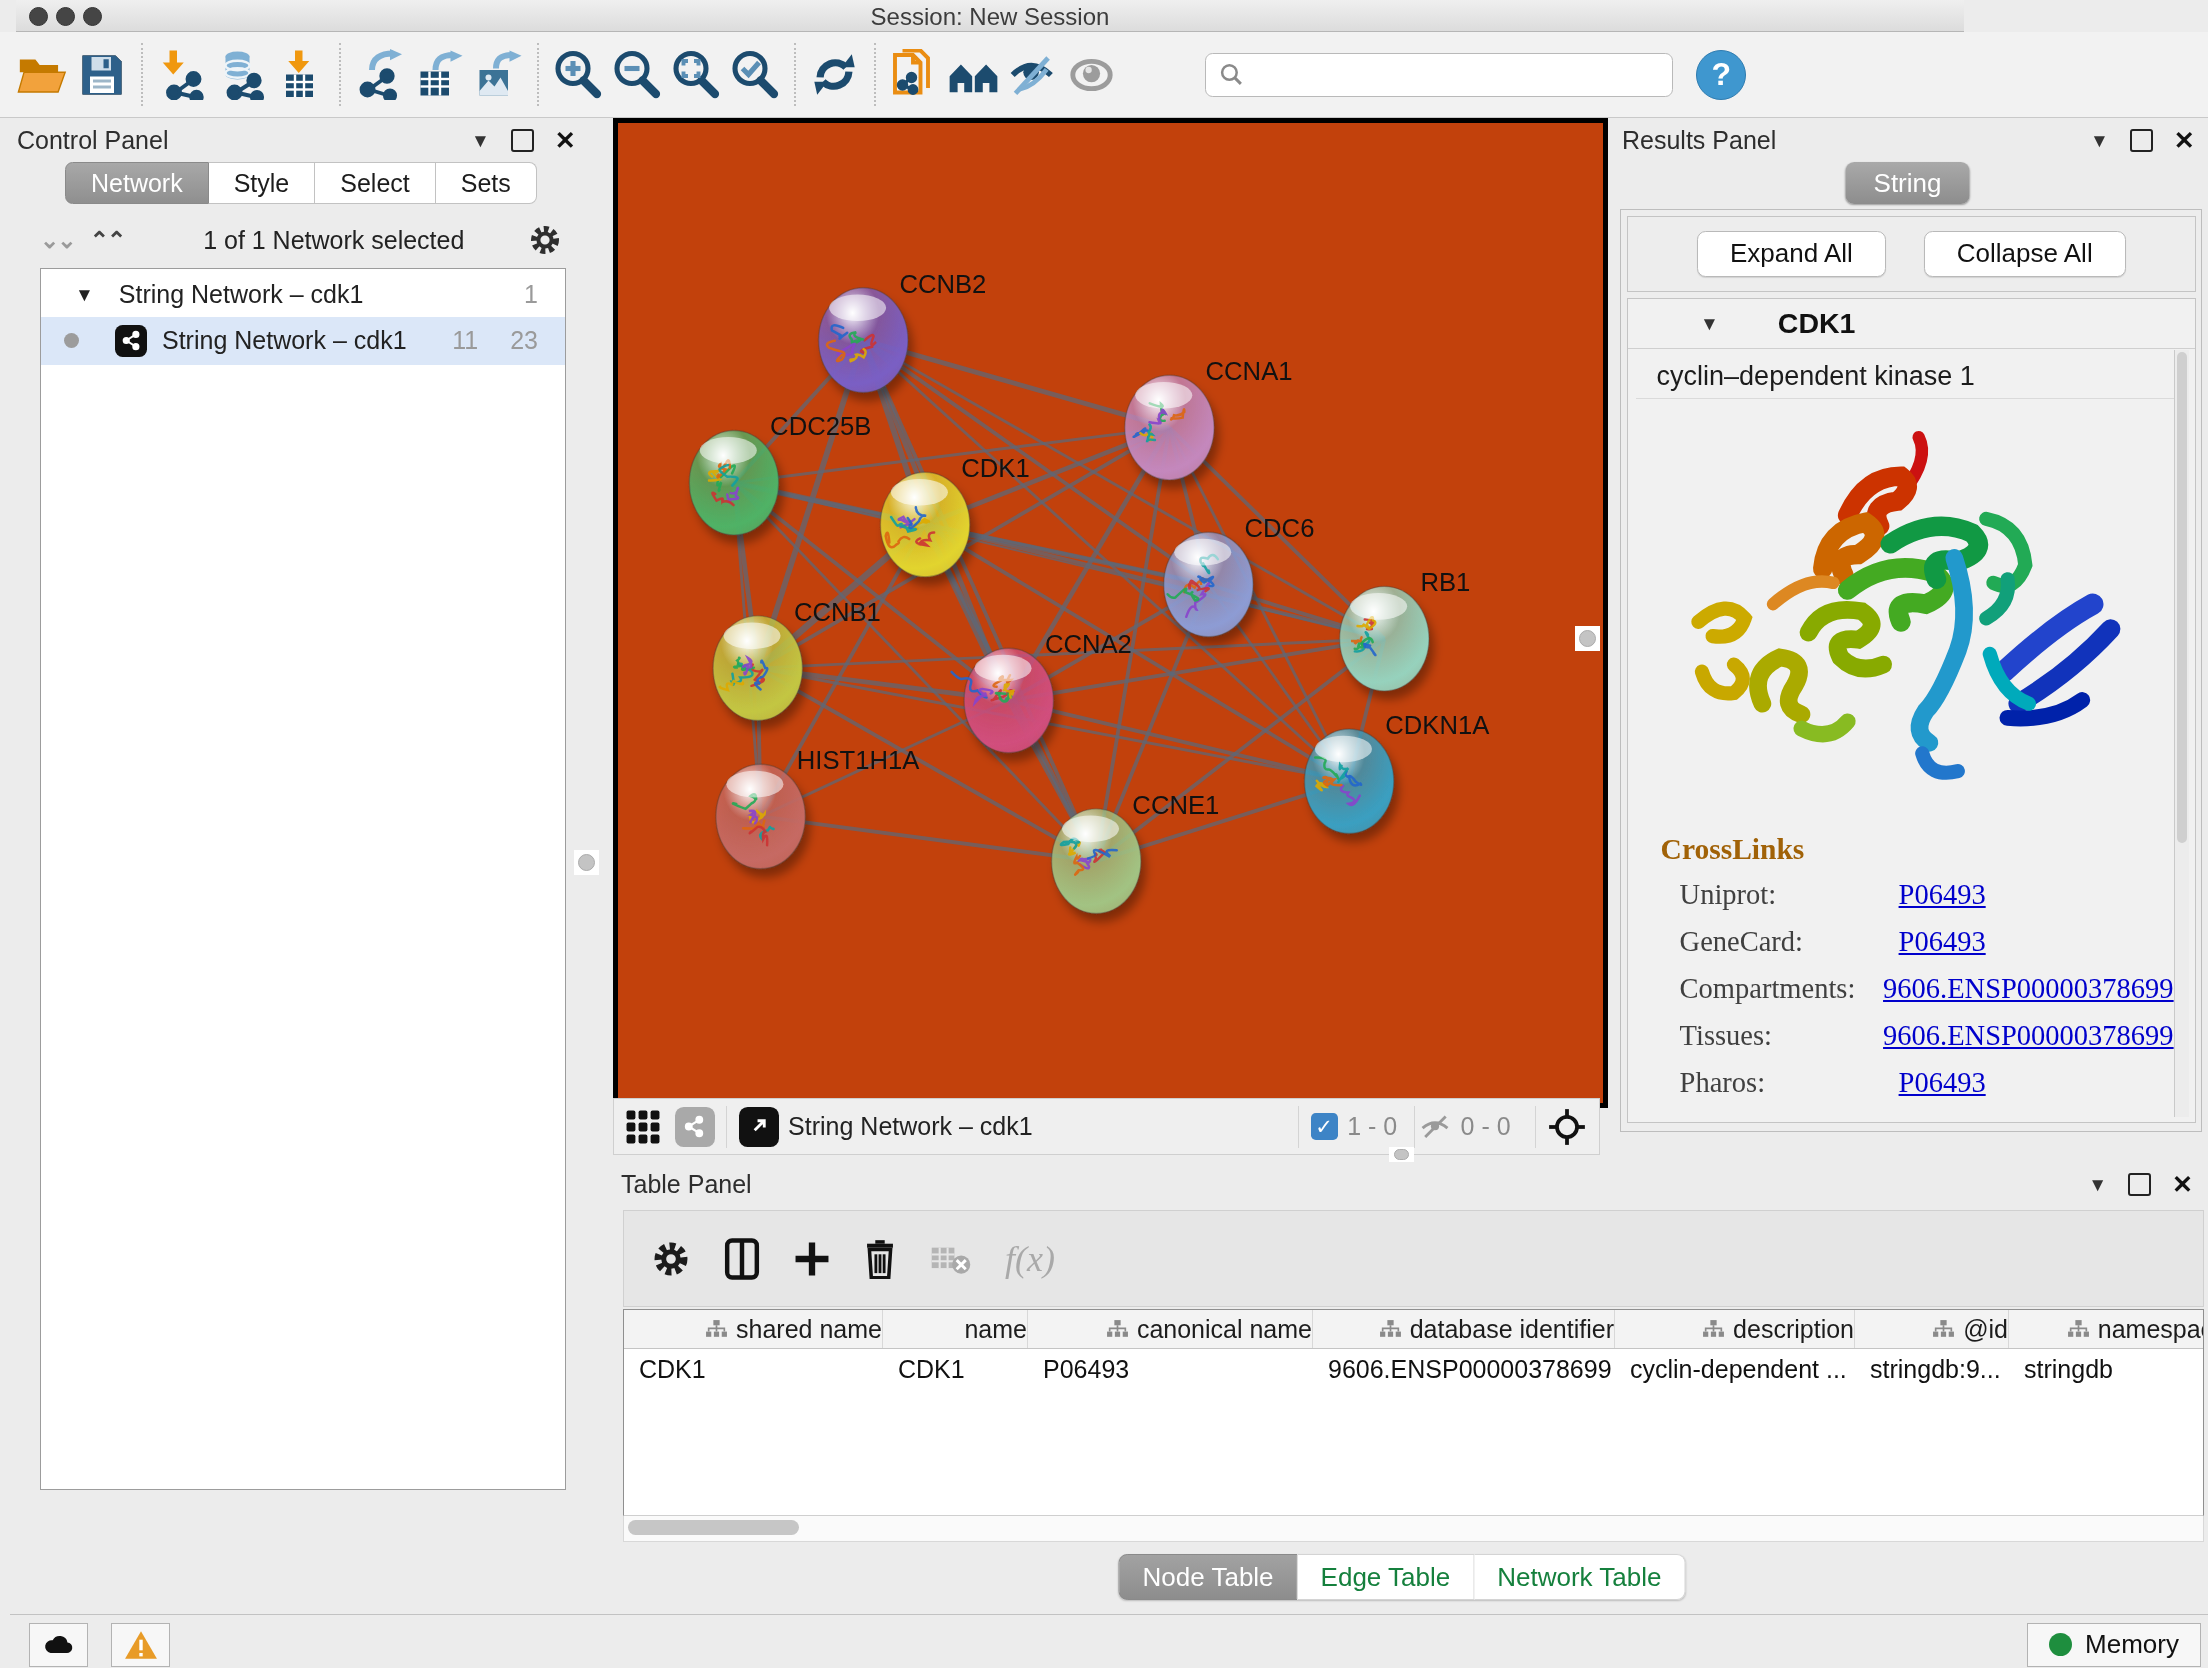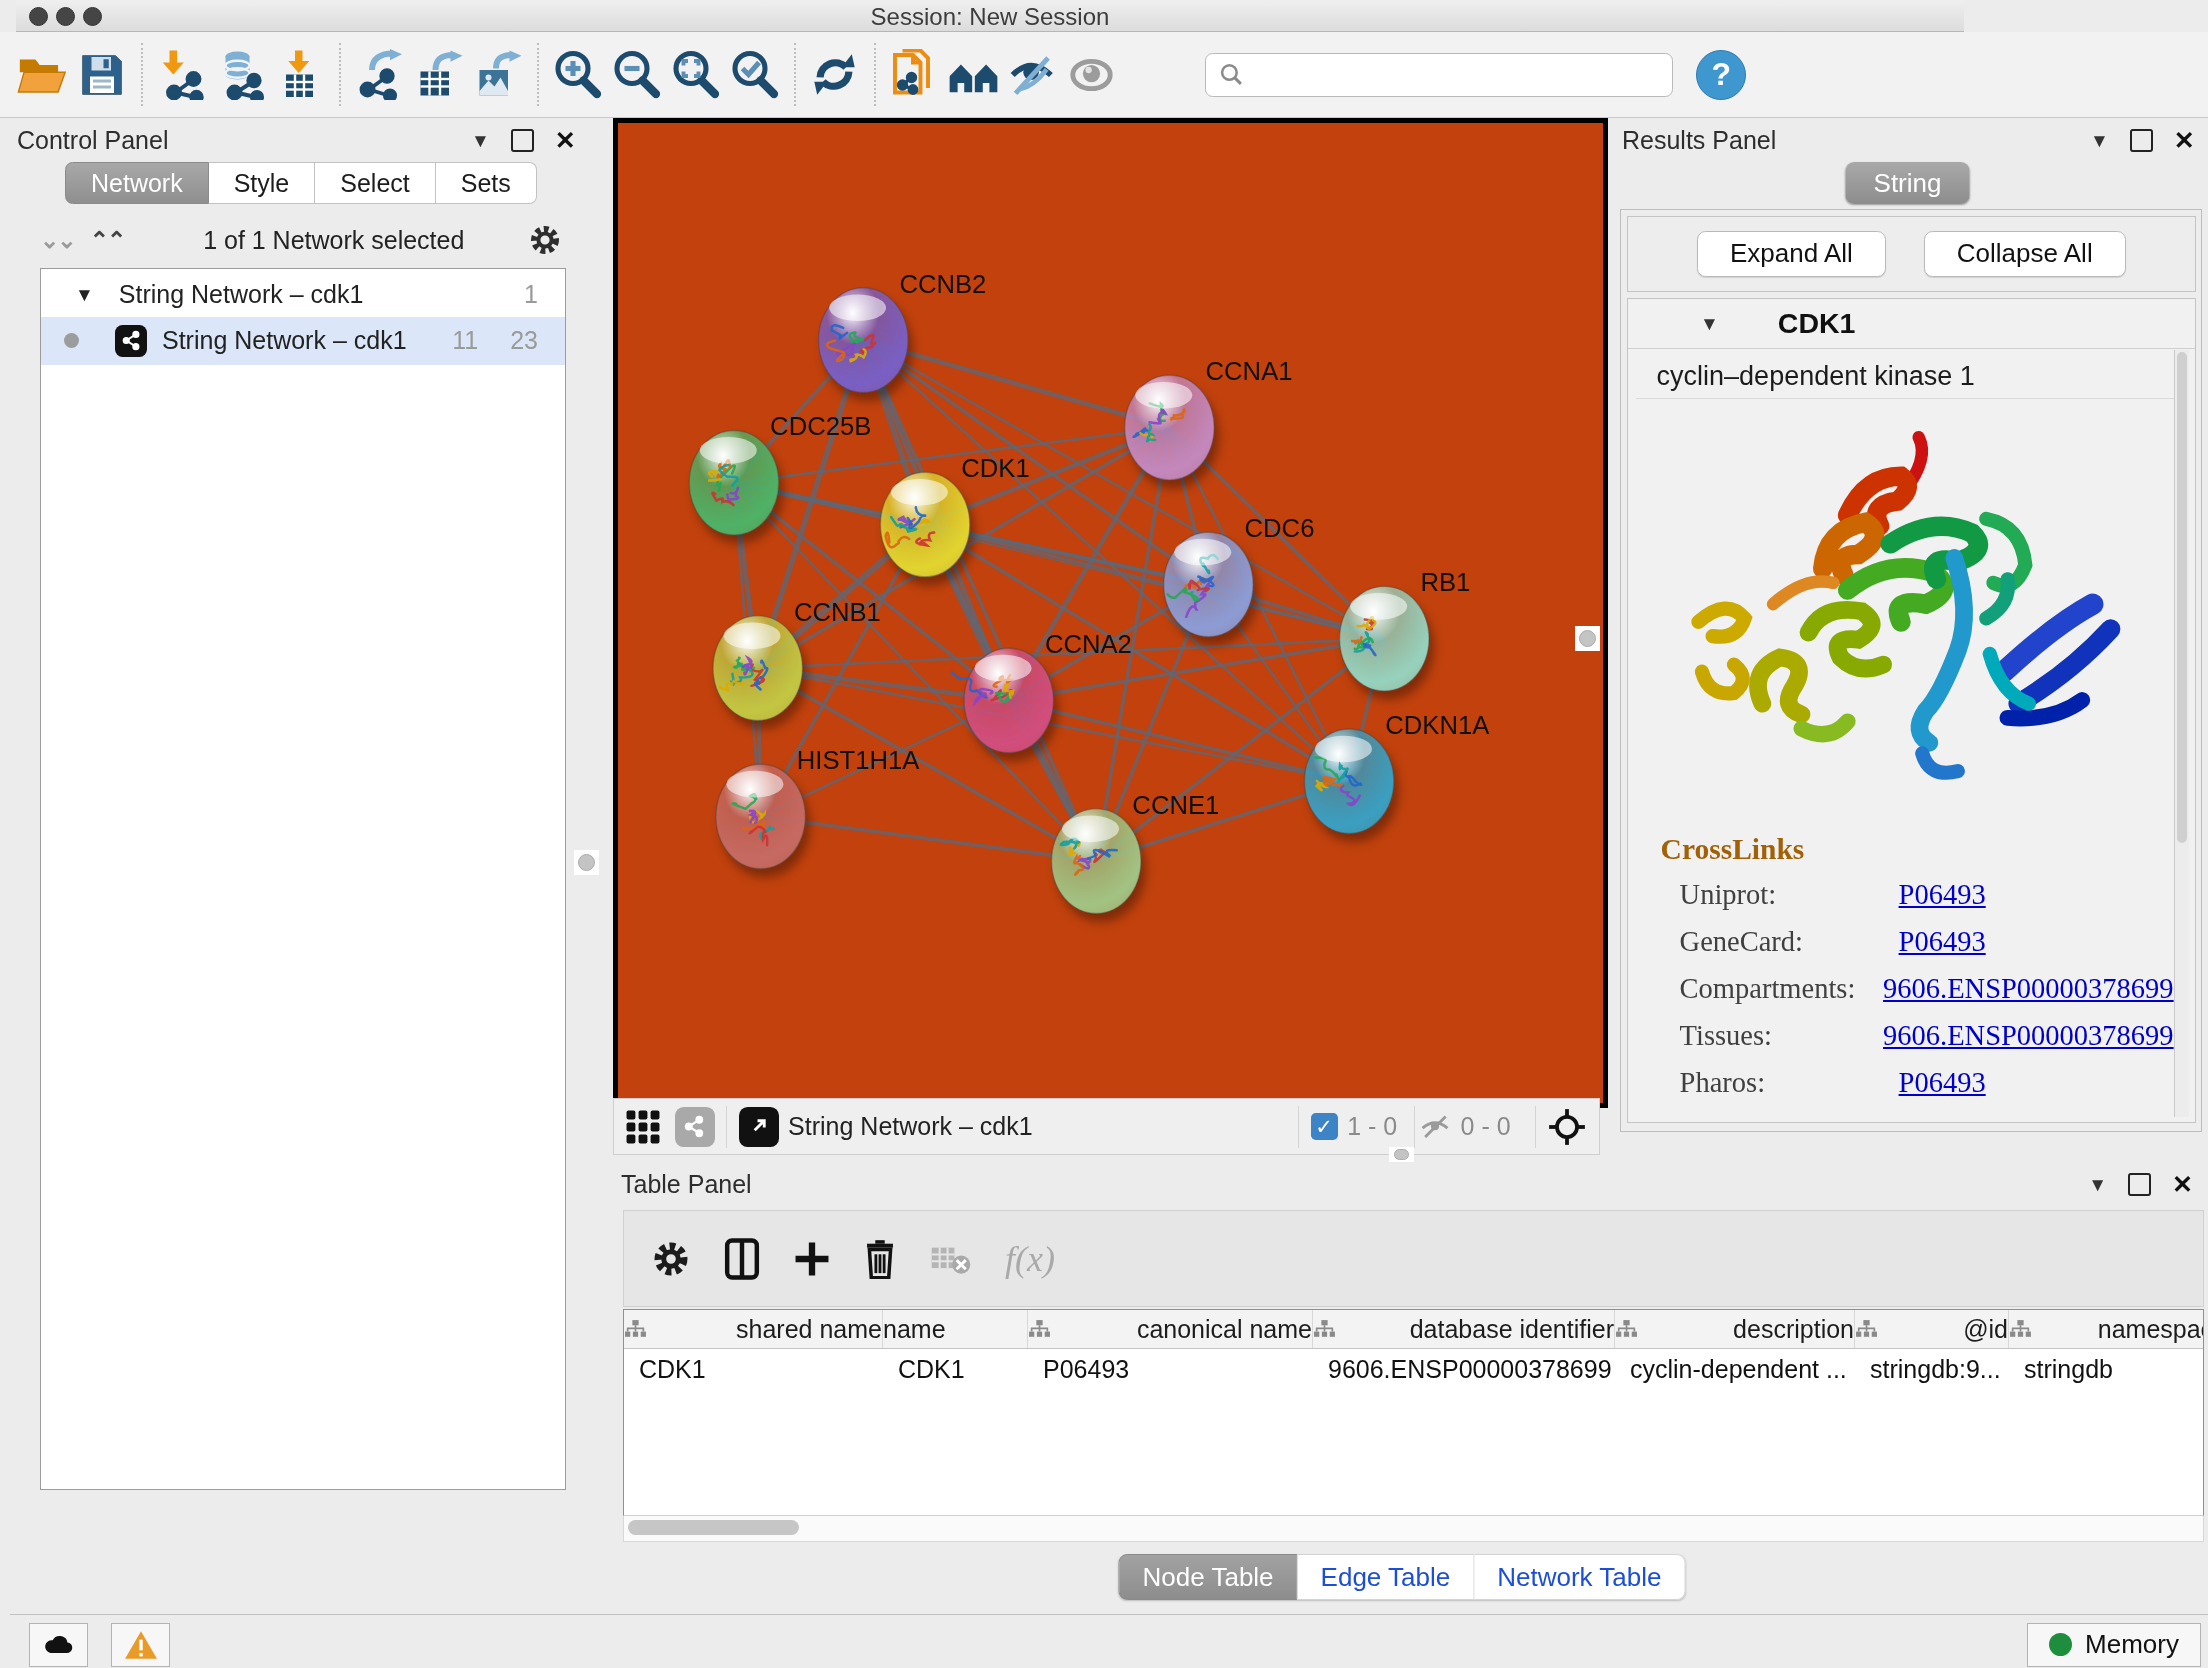"shared name" .th { justify-content: space-between -> flex-end }
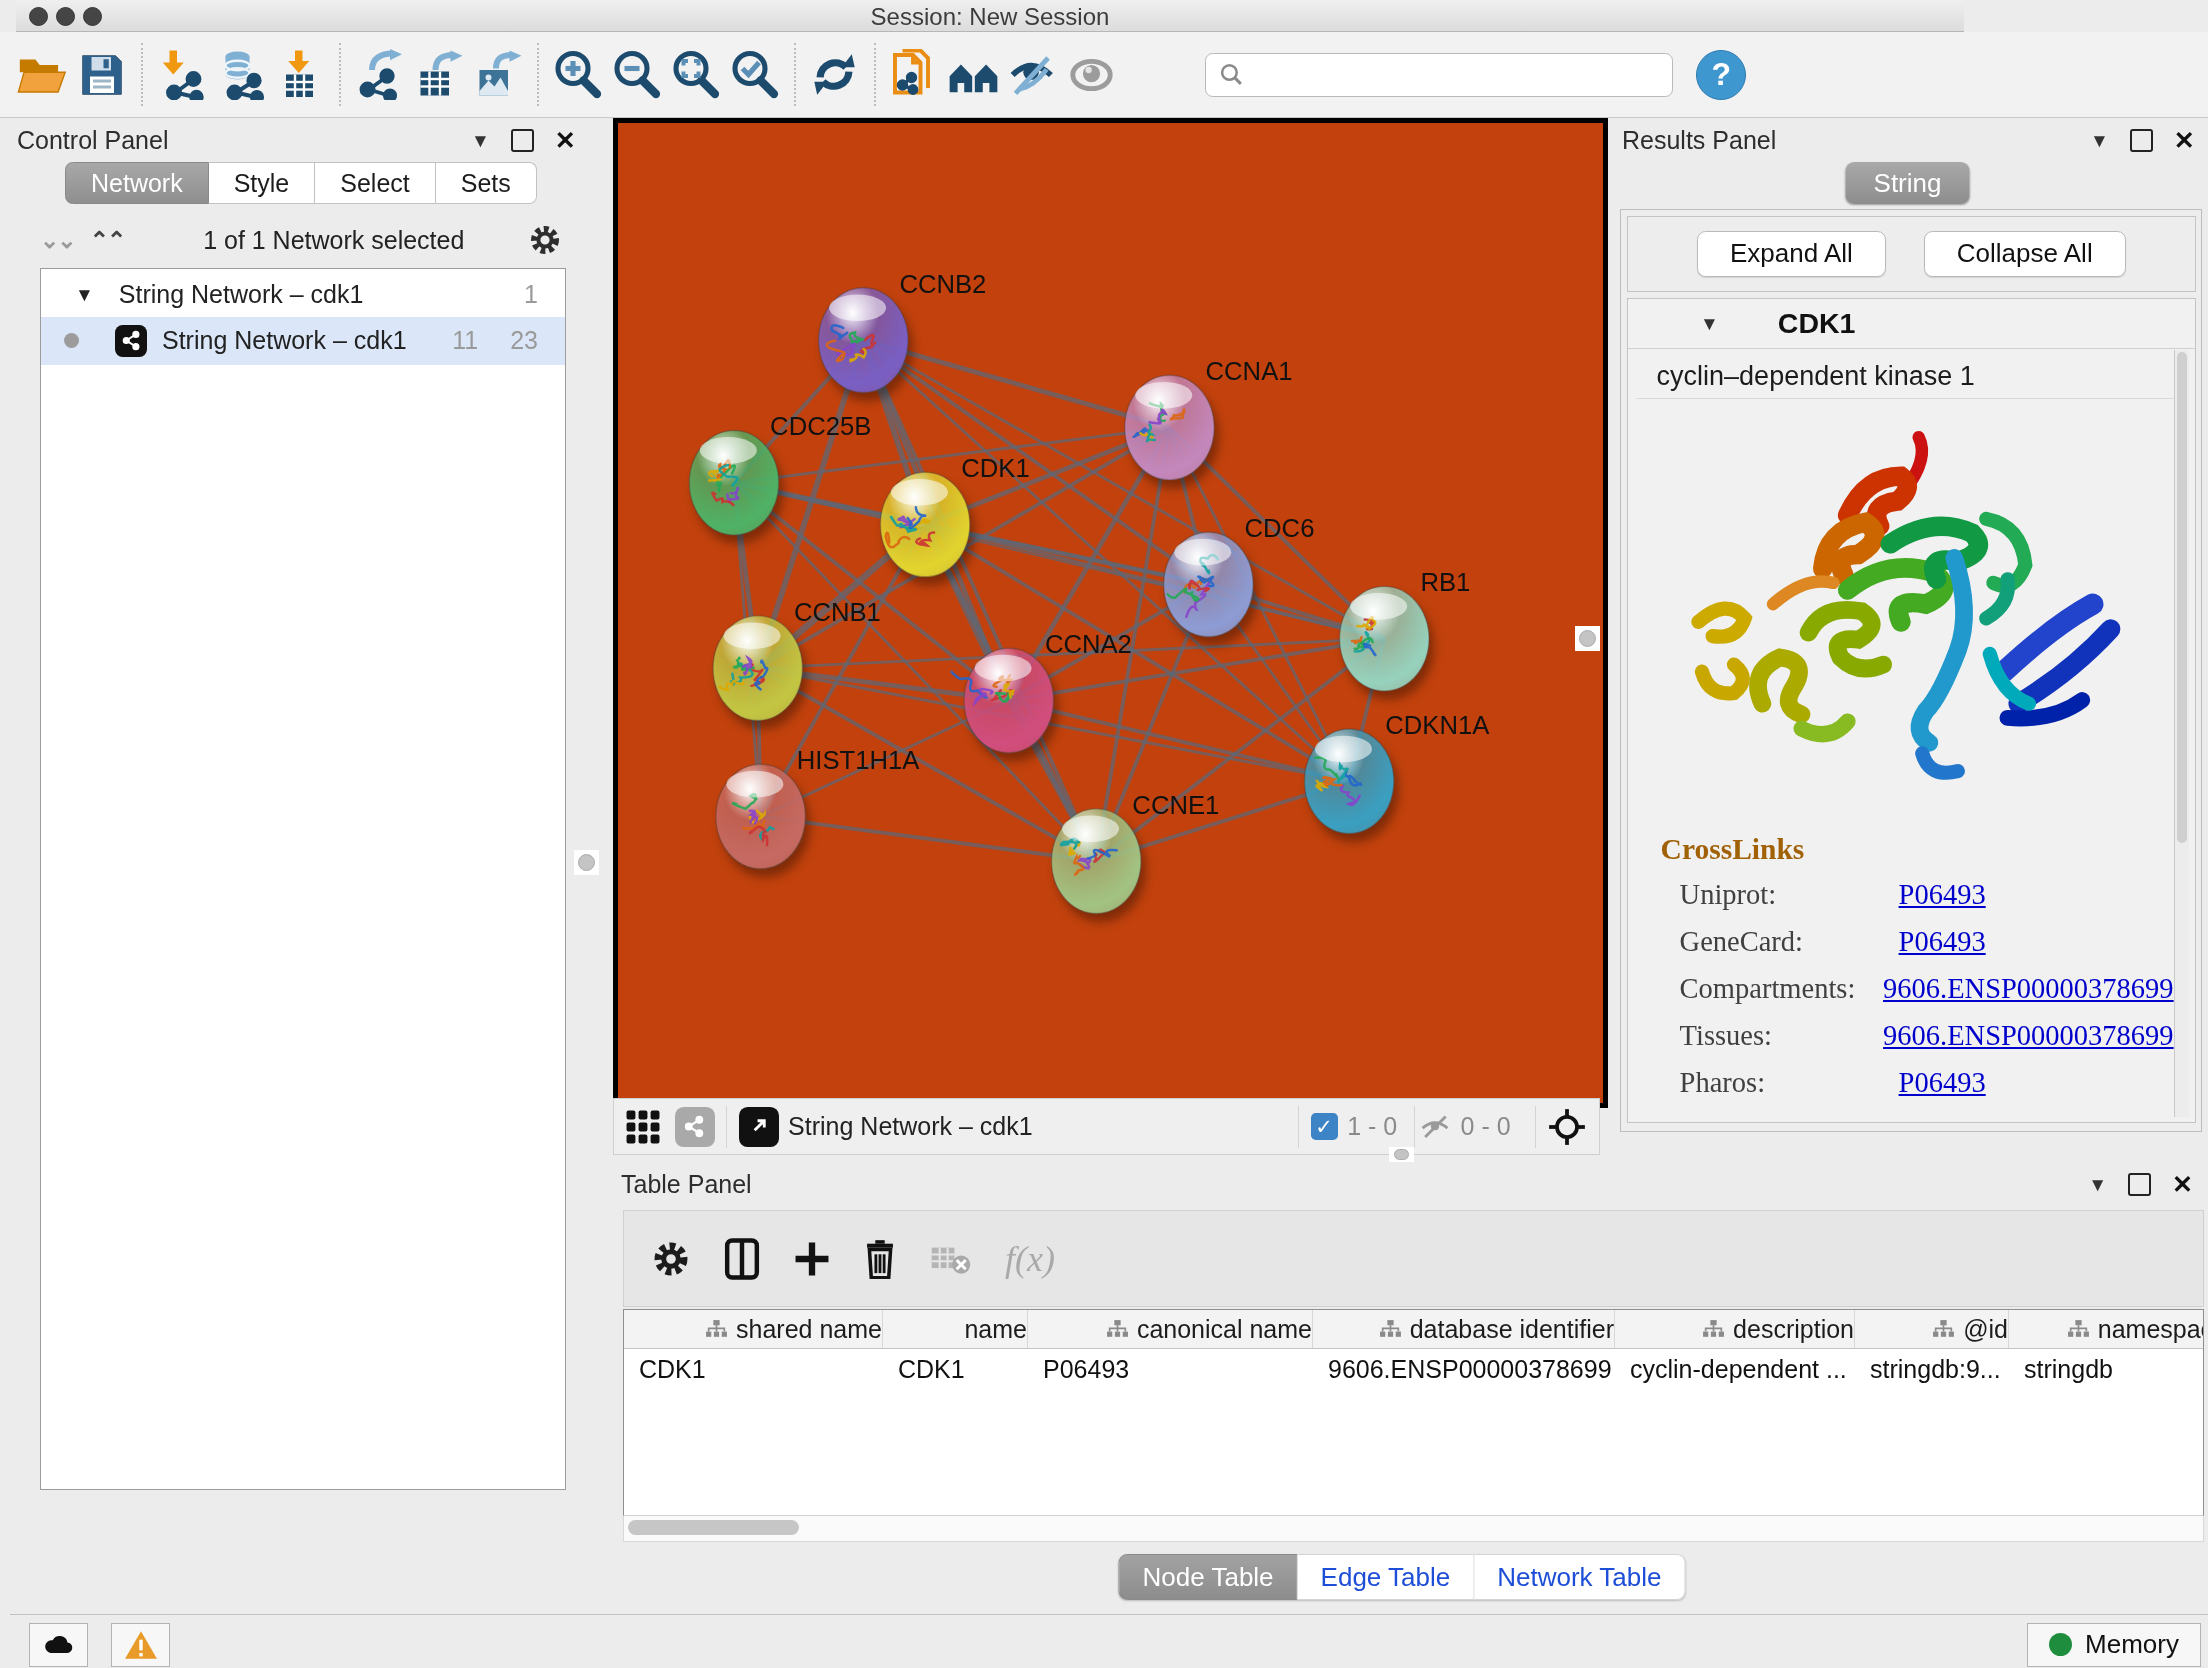"Edge Table" .tp-tabs .tab { color: #1d4ed8 -> #15803d }
